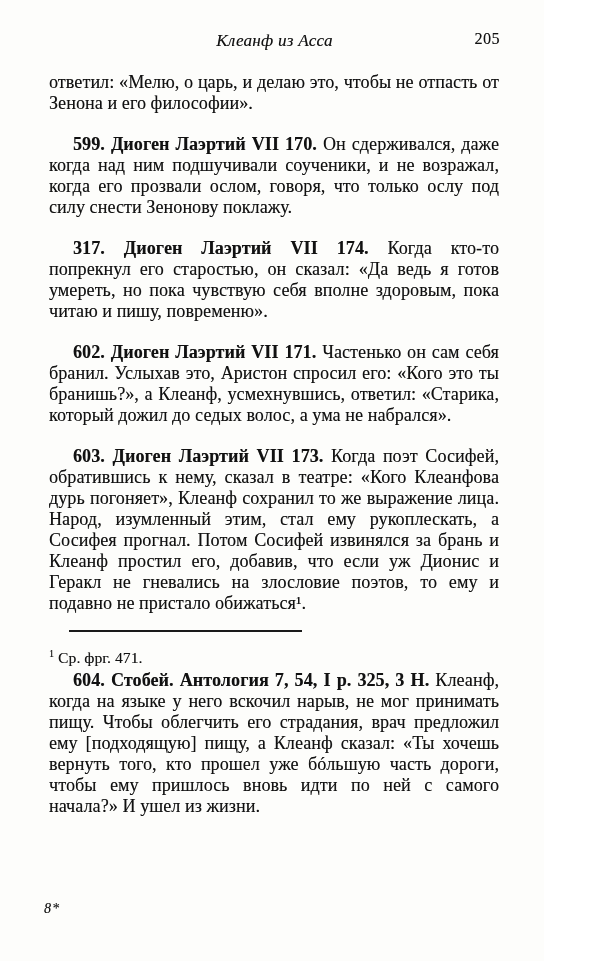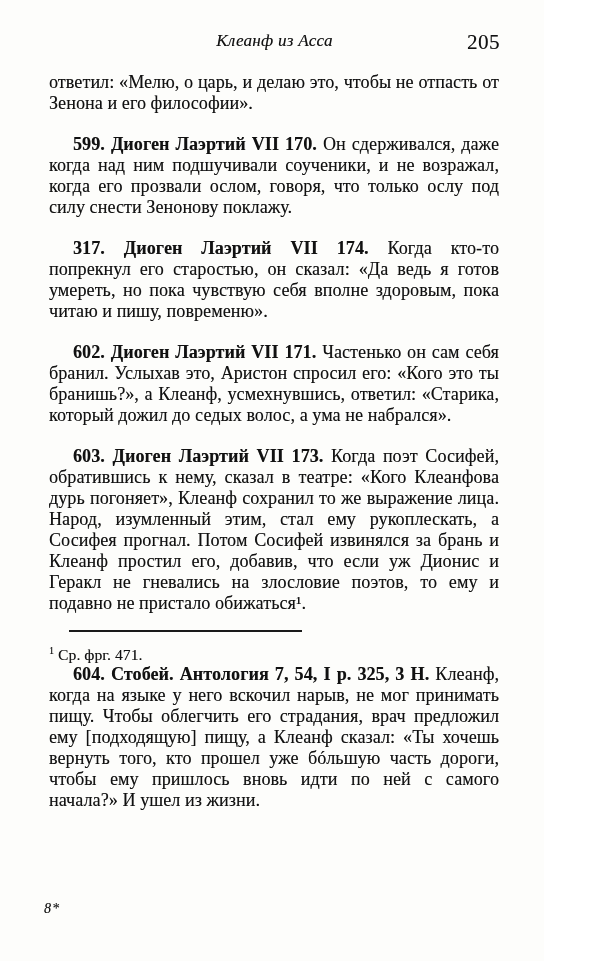"205" .page-number { font-size: 21px -> 16px }
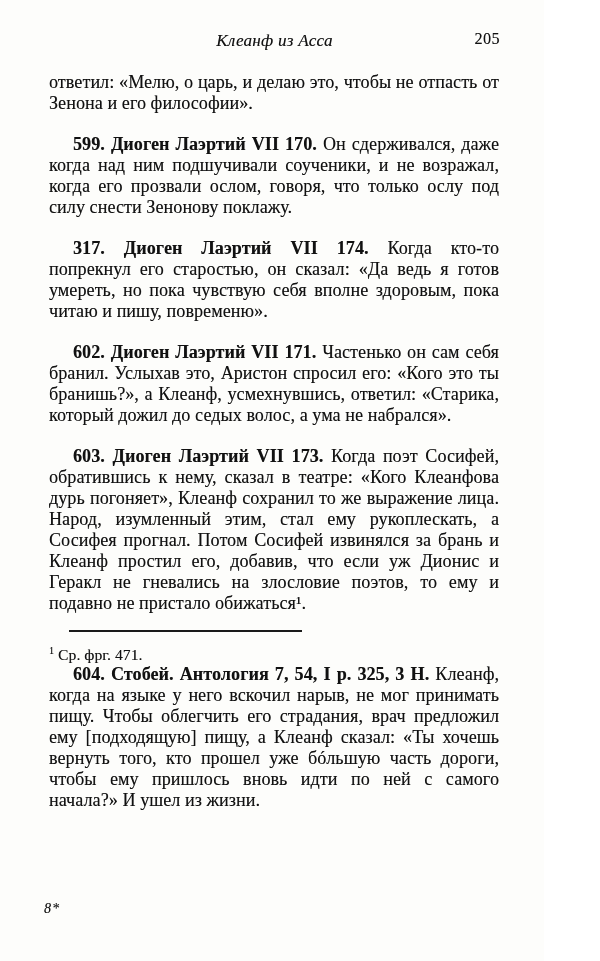"1 Ср. фрг. 471." .footnote { line-height: 19px -> 25px }
